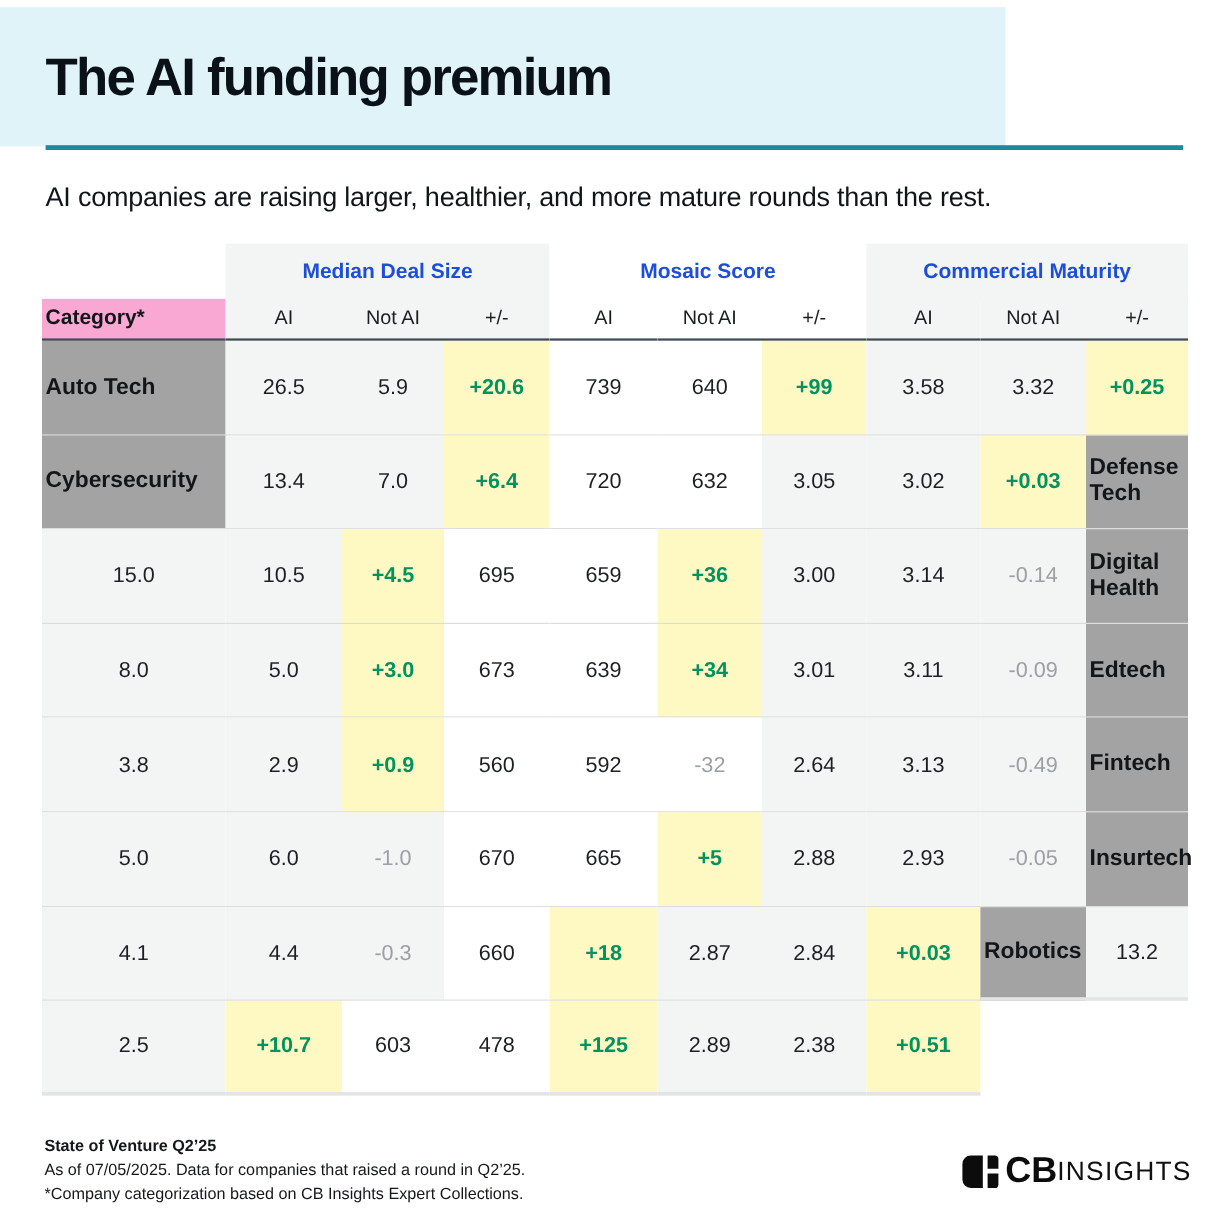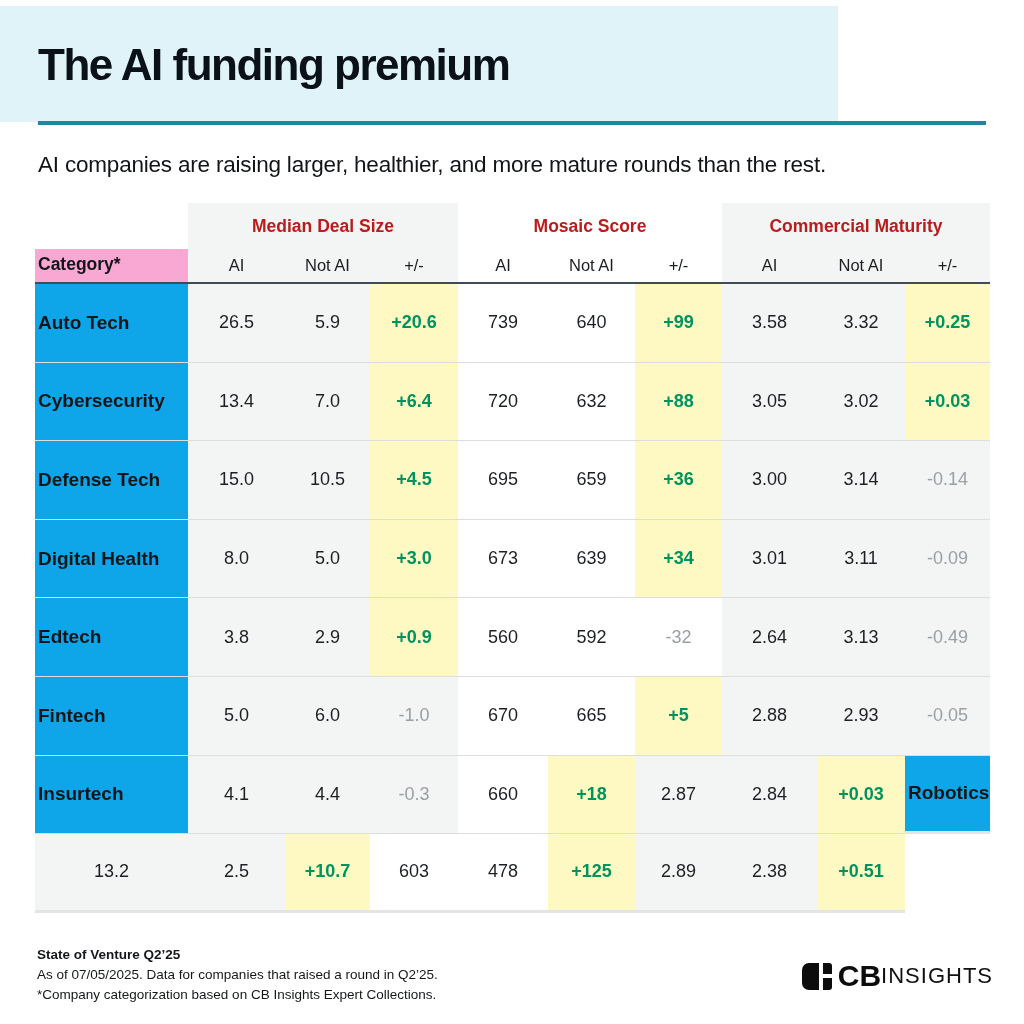"Median Deal Size" .ghead { color: #b91c1c -> #1d4ed8 }
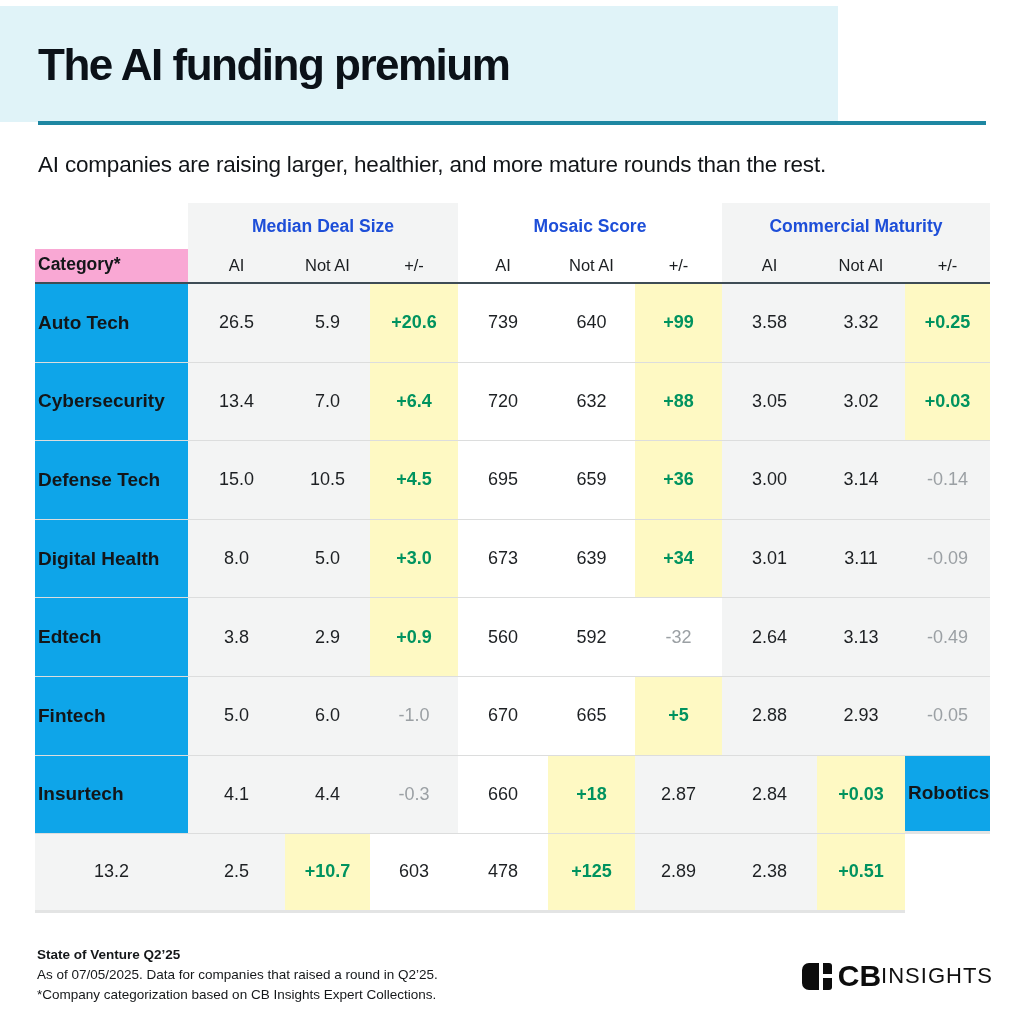"Auto Tech" .cat { background: #0ea5e9 -> #a3a3a3 }
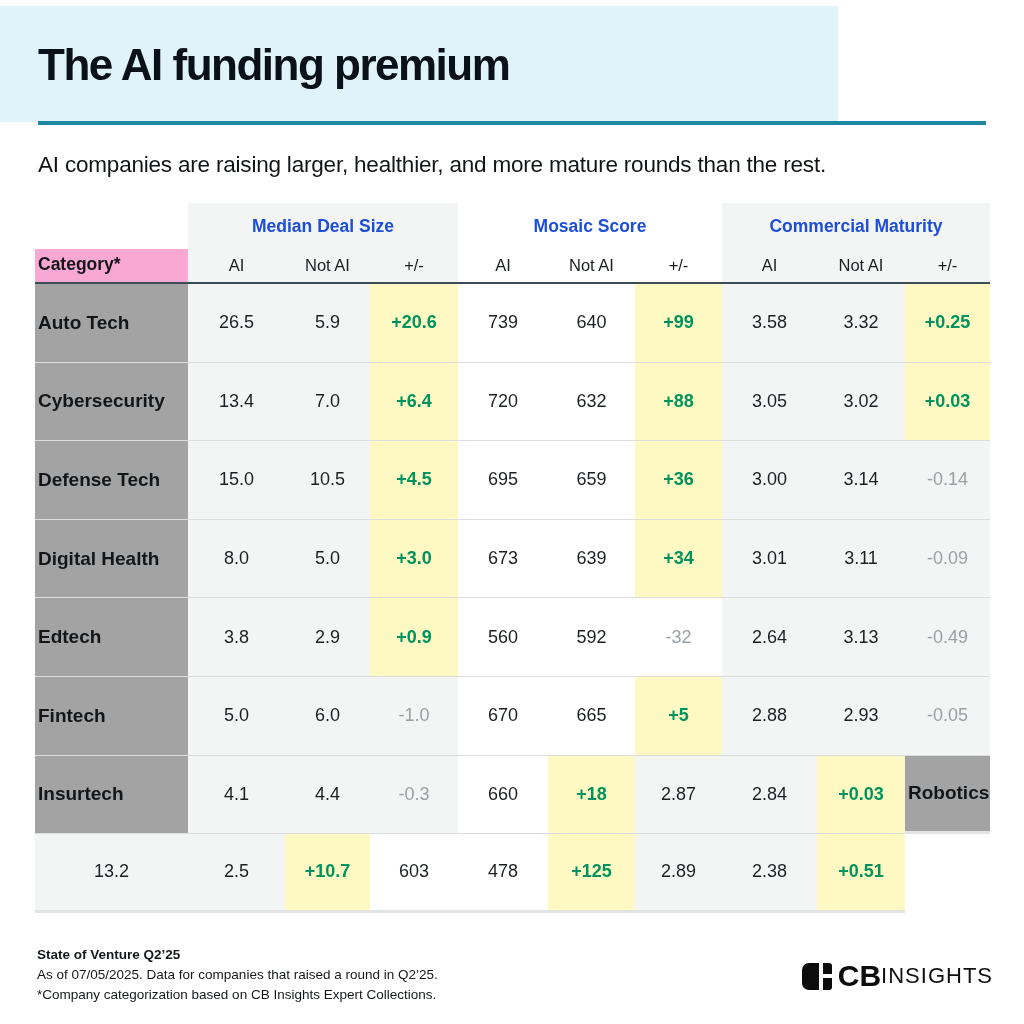"+88" div.cell { html: <div>+88</div> -> none }
